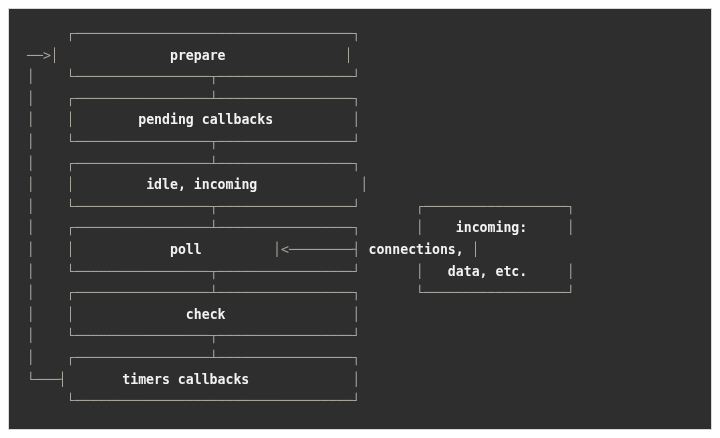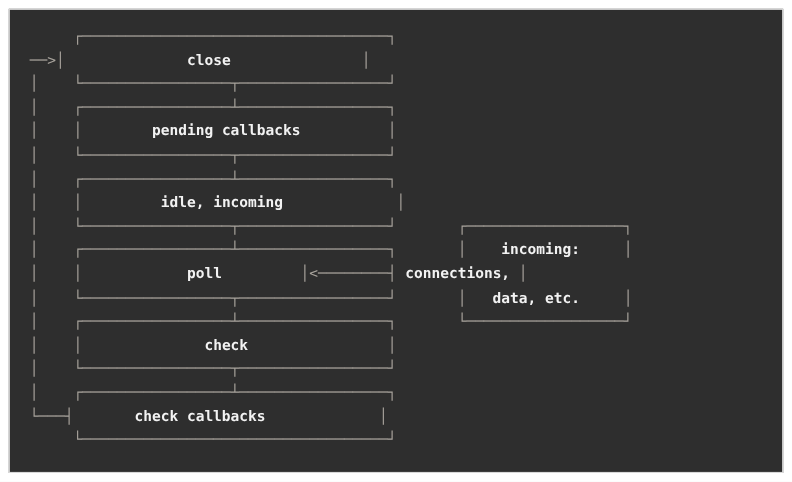"close" span.lbl { text: close -> prepare }
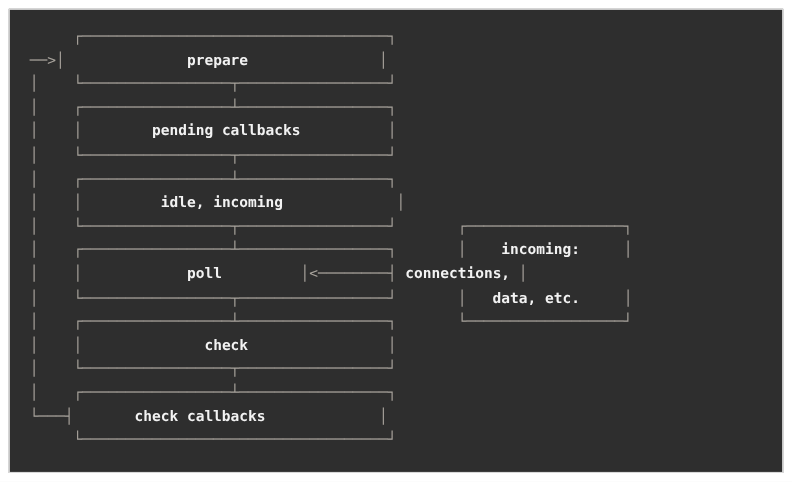"check callbacks" span.lbl { text: check -> timers }
